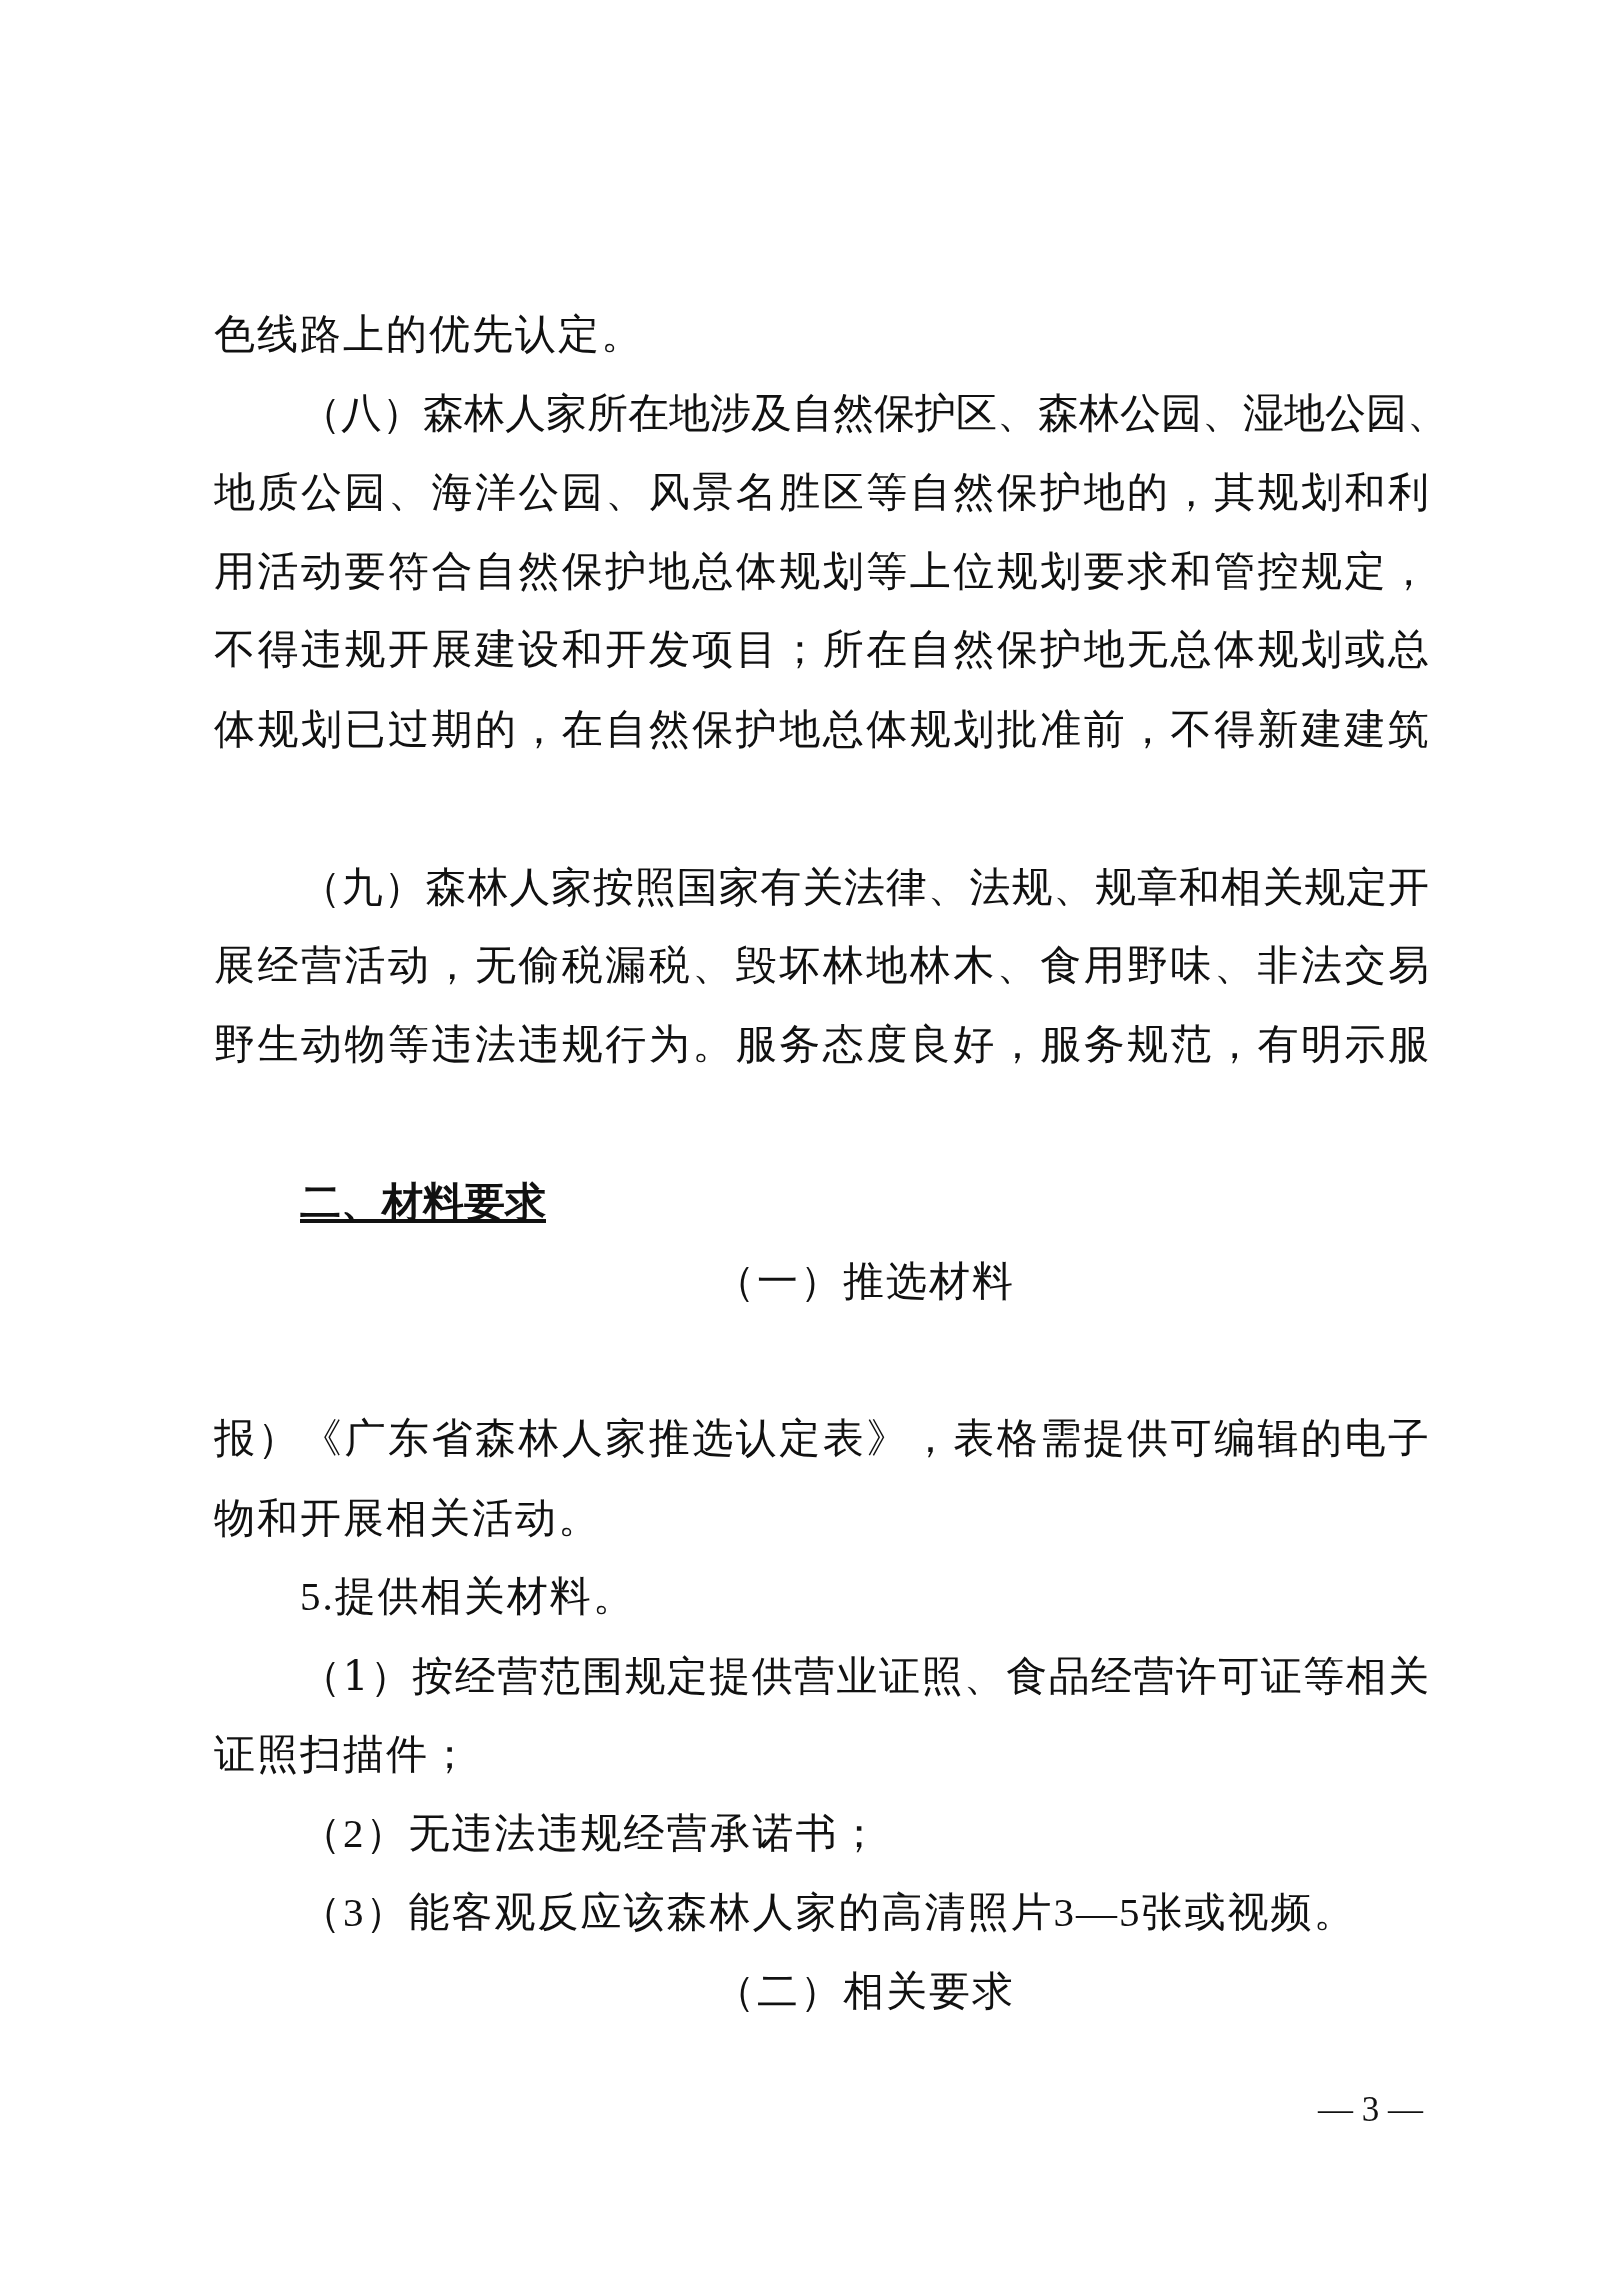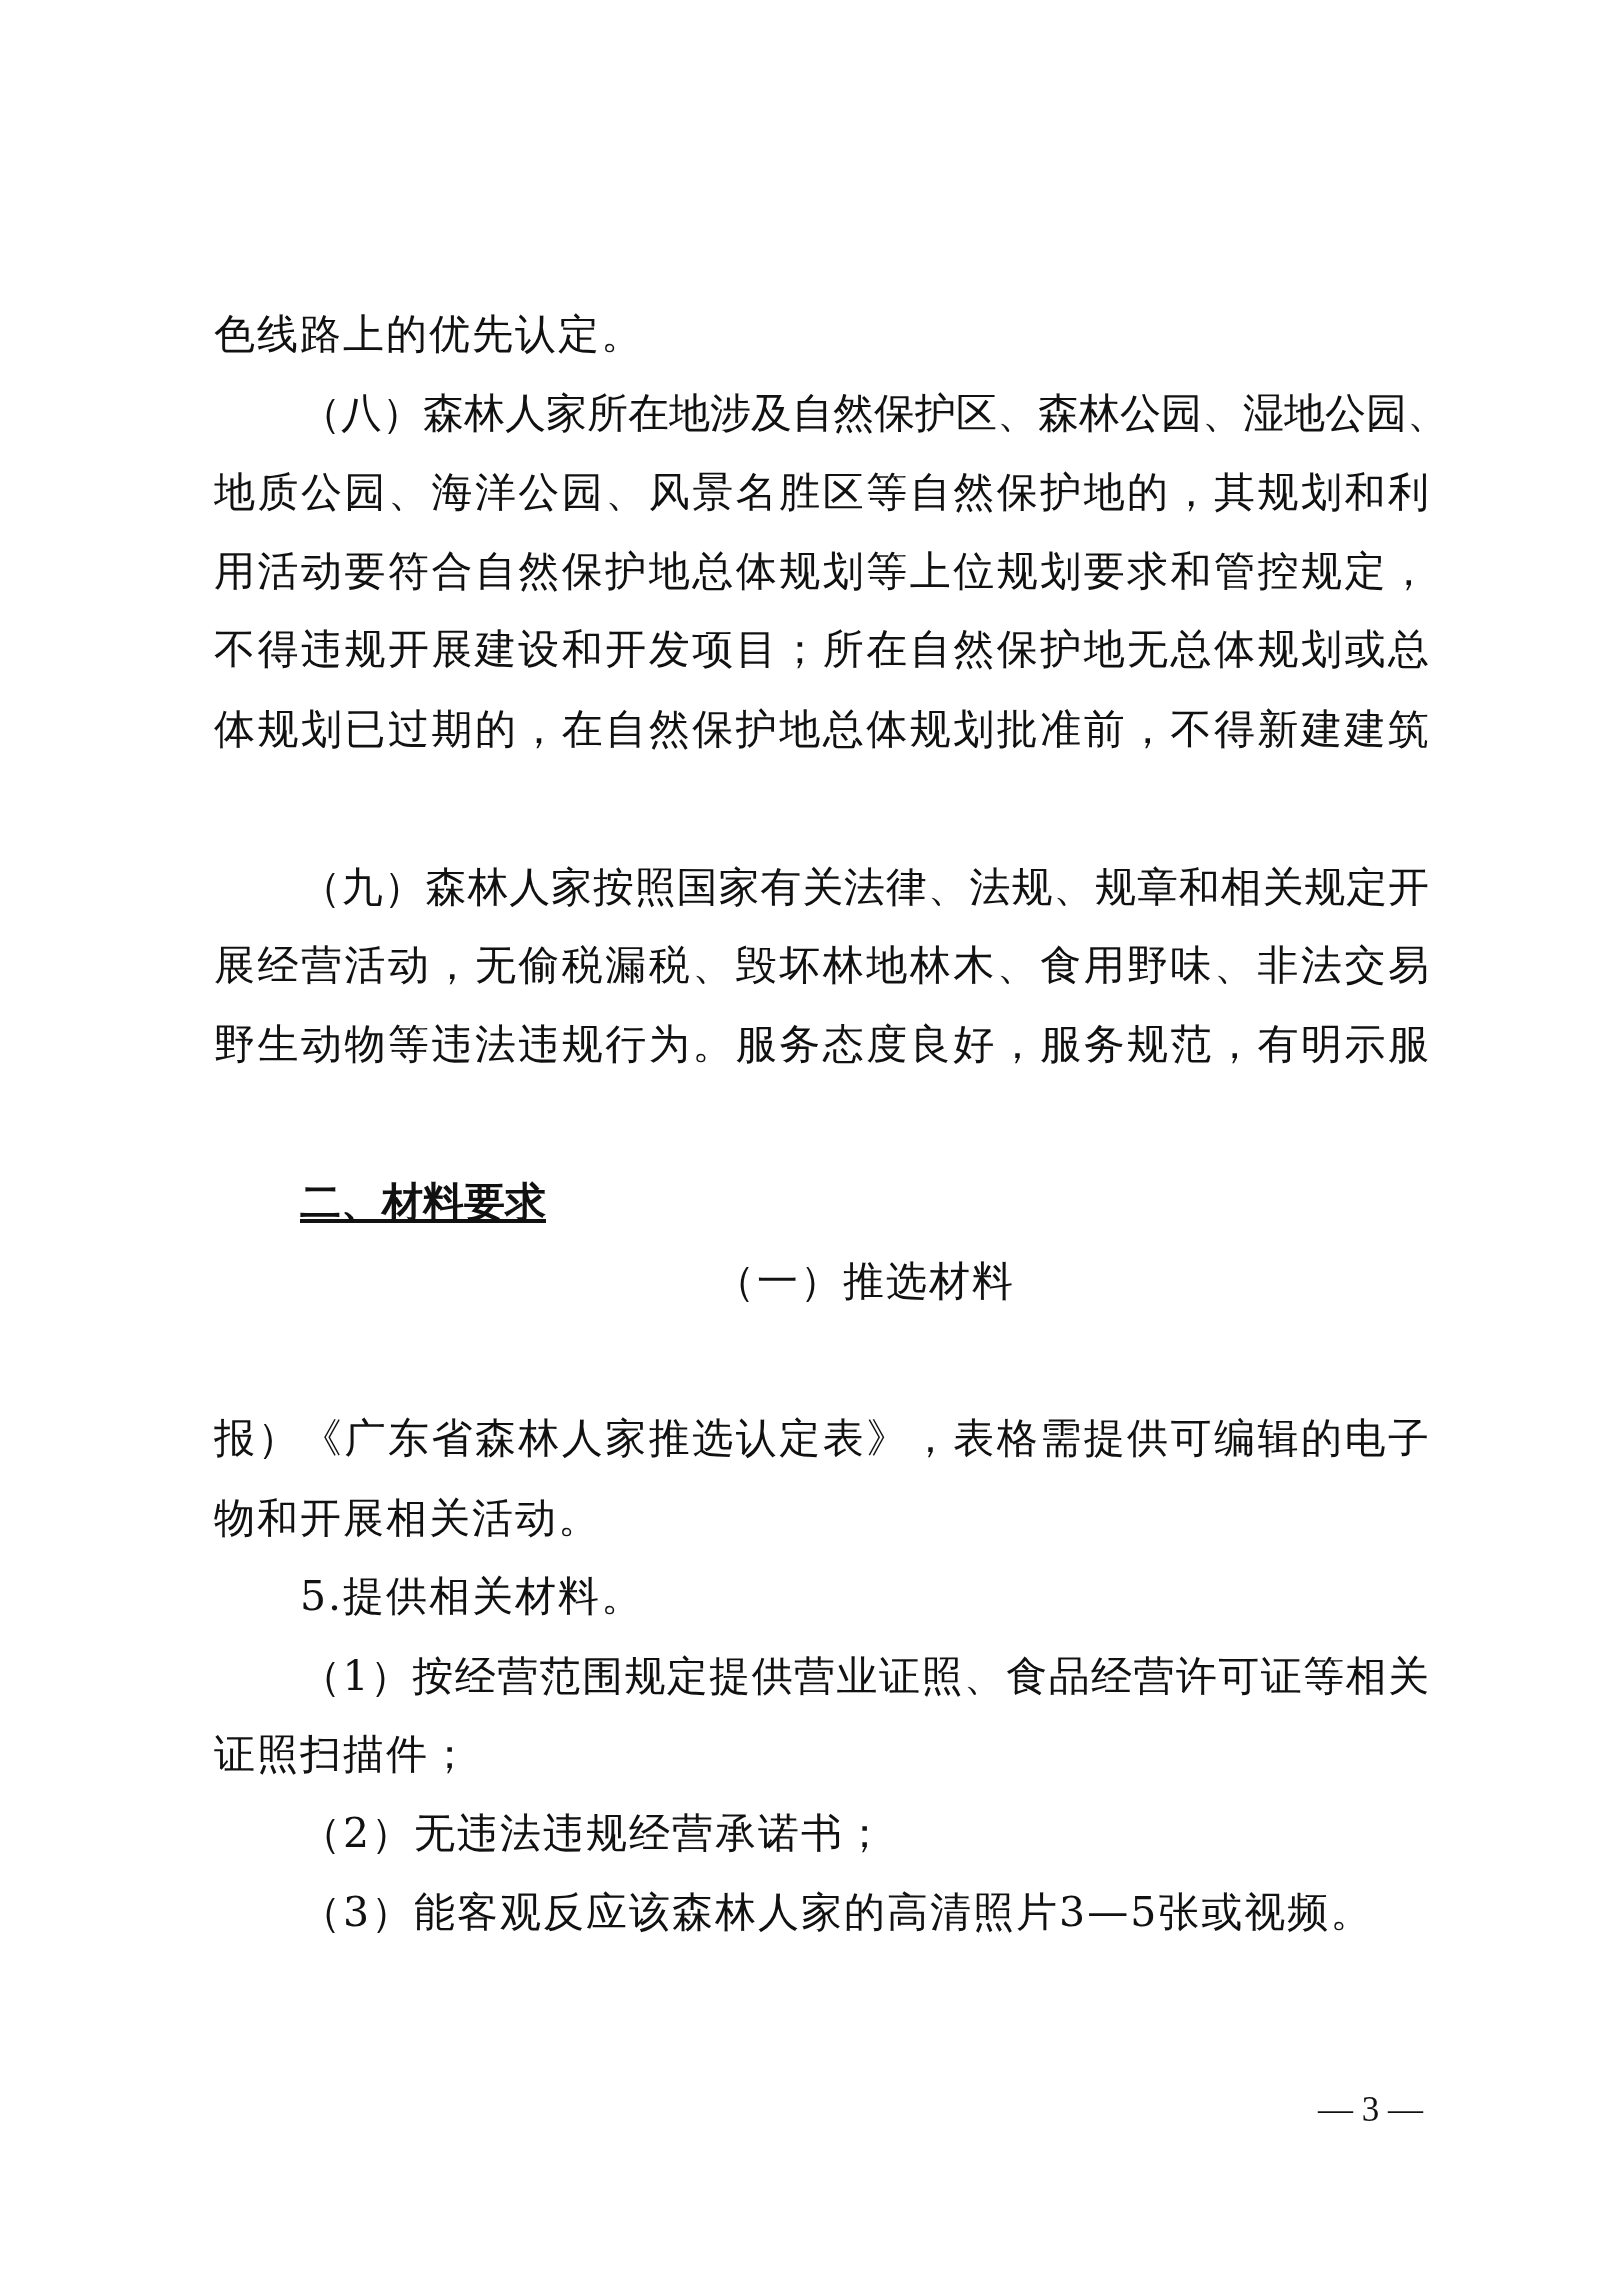"色线路上的优先认定。" .last { font-family: none -> Liberation Serif, serif }
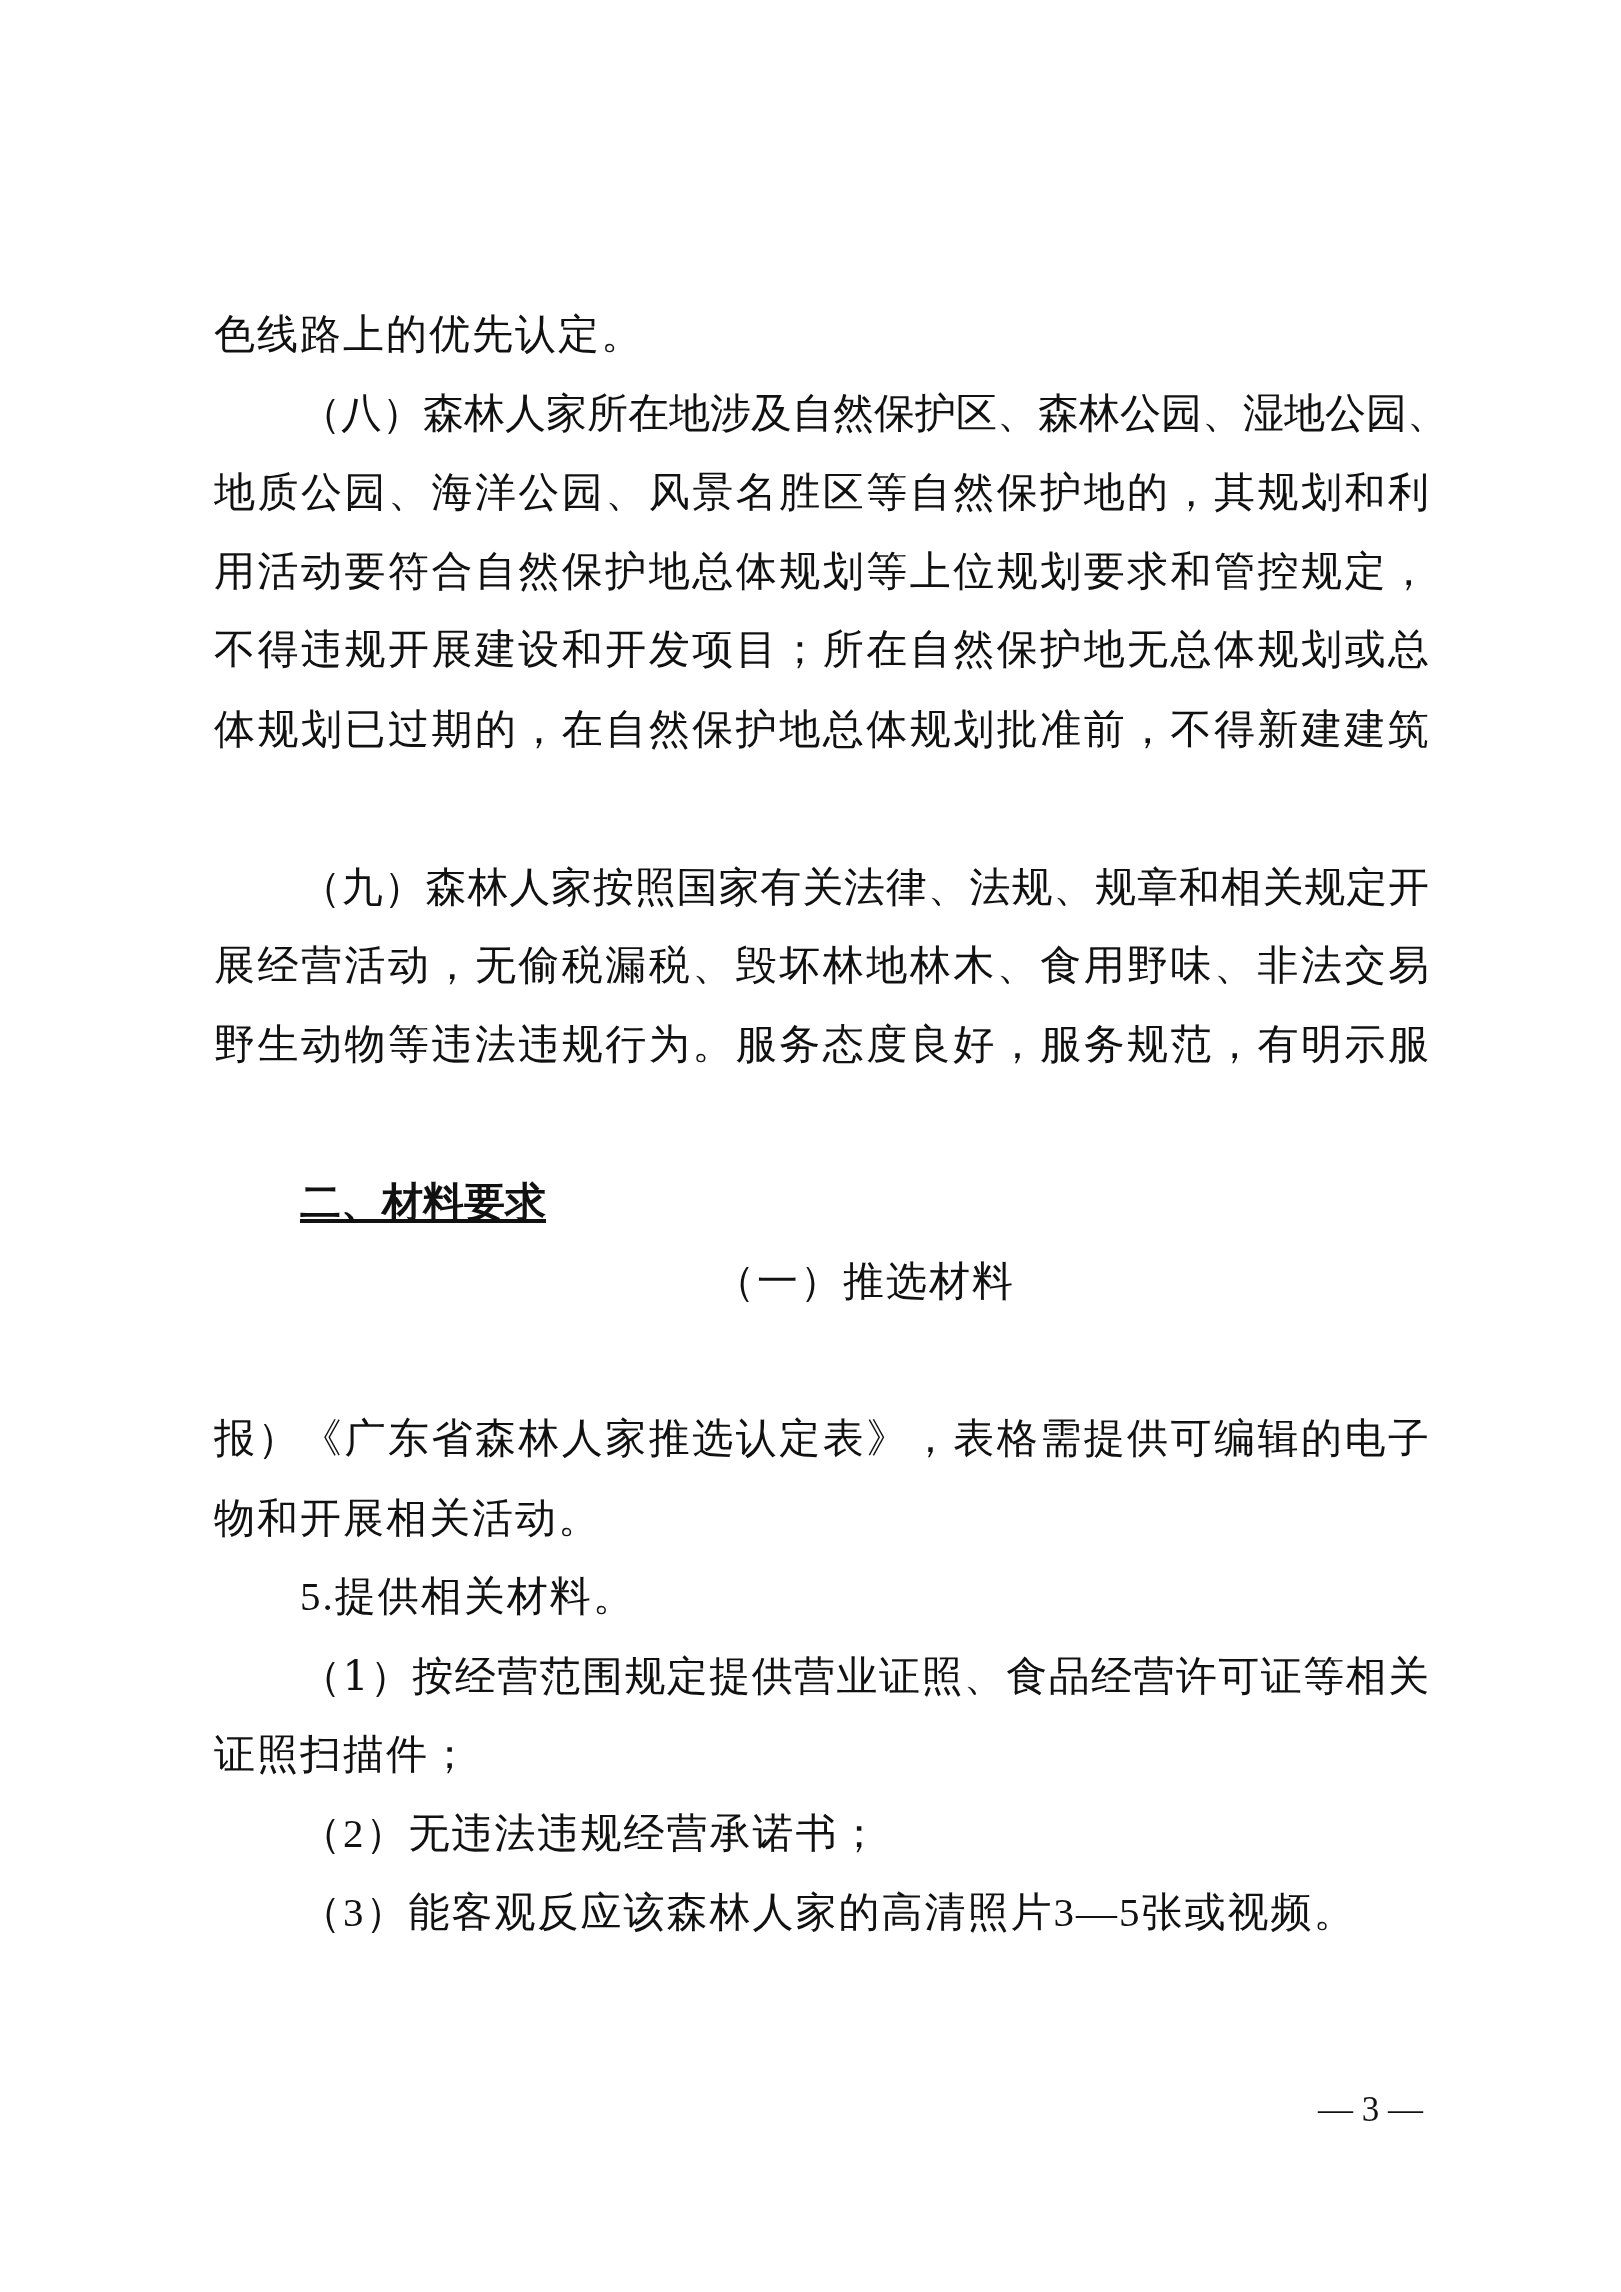"（二）相关要求" div.line { html: none -> <div>（二）相关要求</div> }
